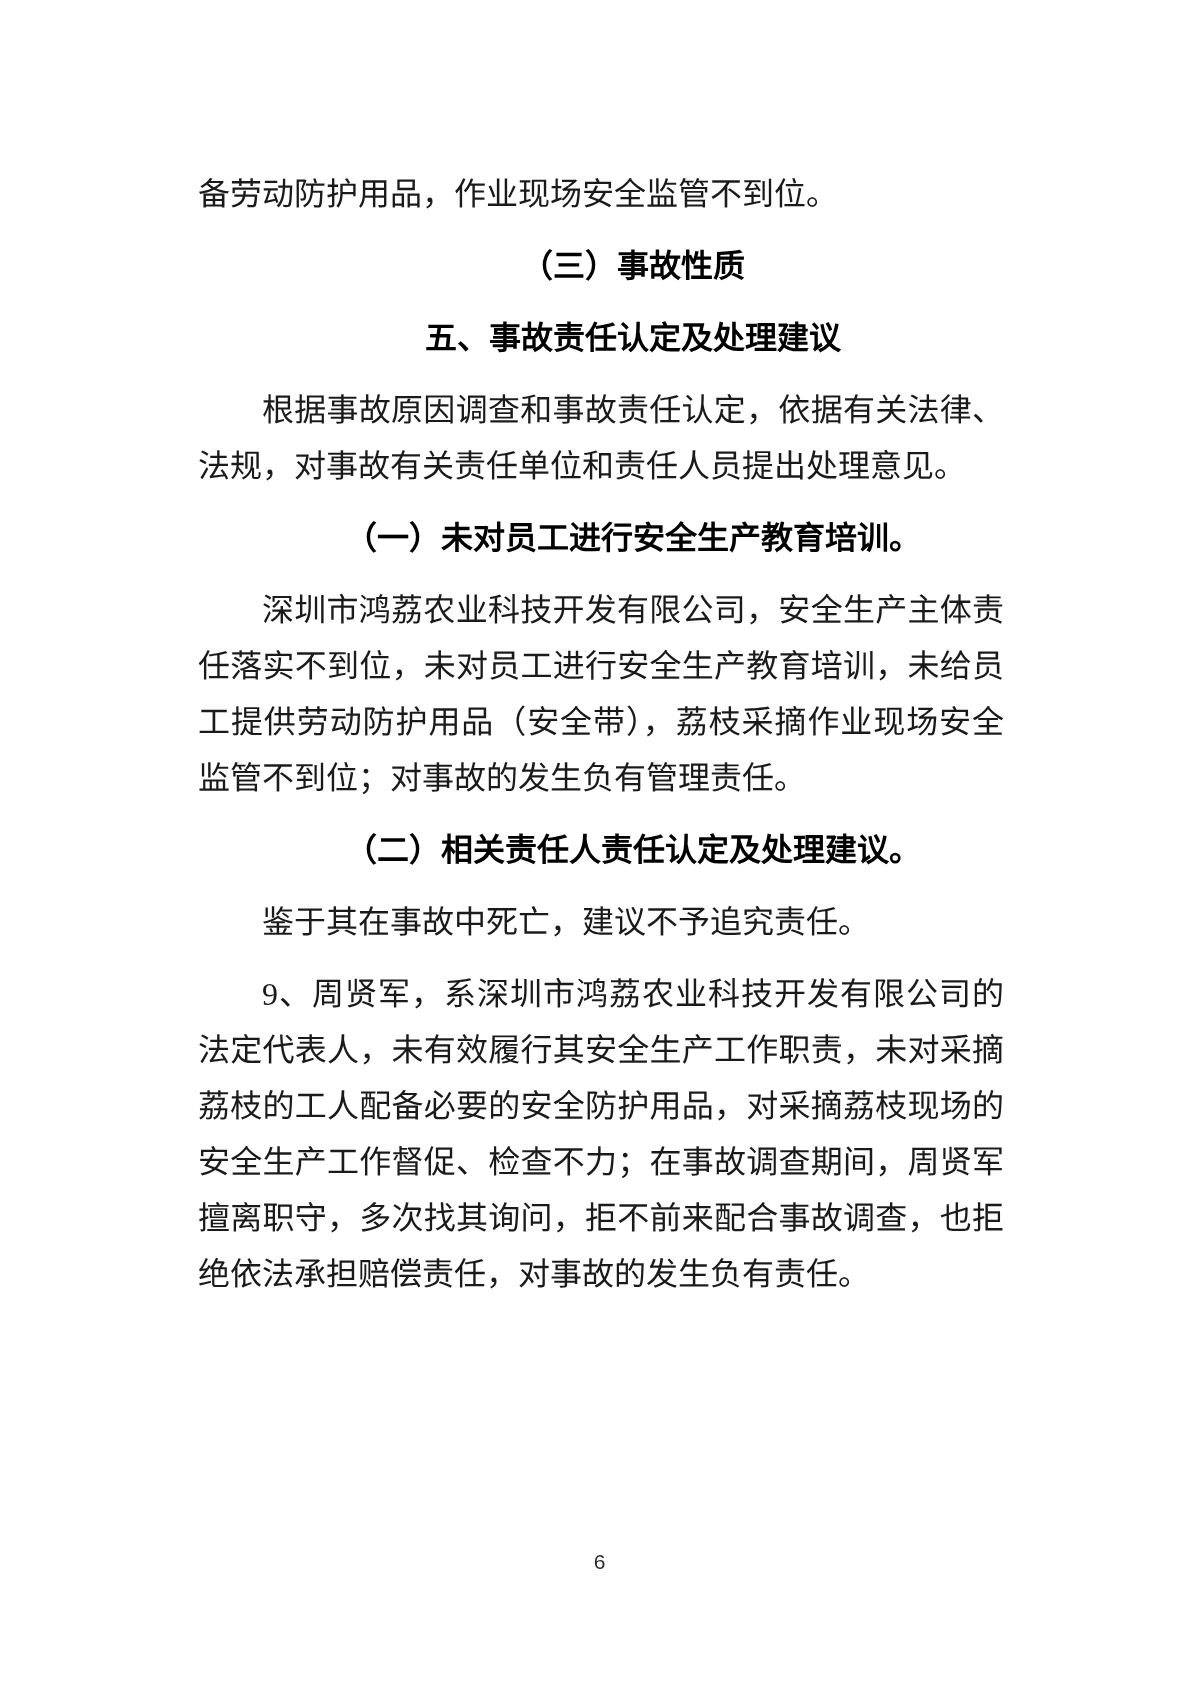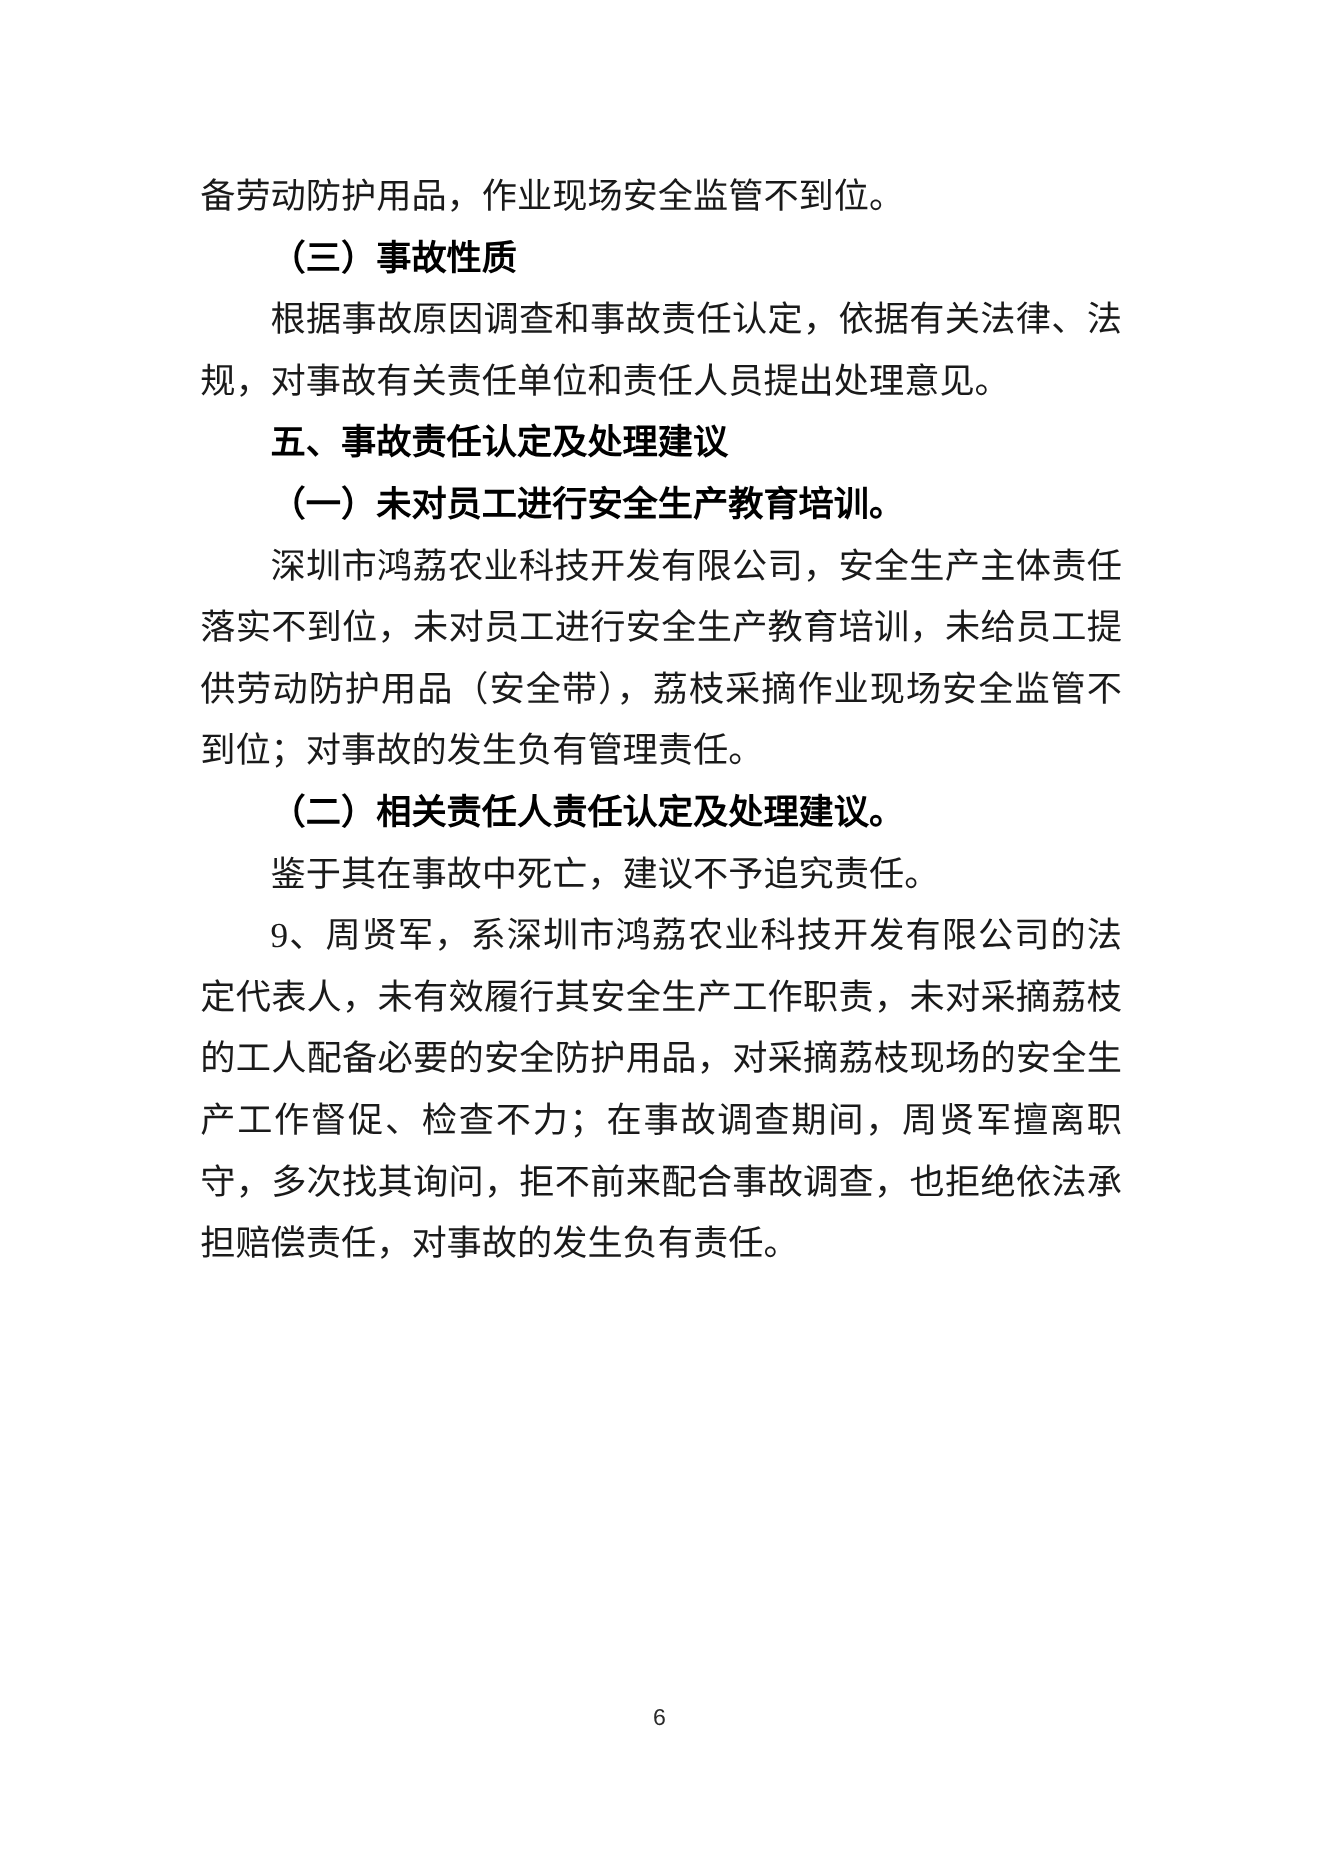"备劳动防护用品，作业现场安全监管不到位。" .para { margin: 0 -> 16px }
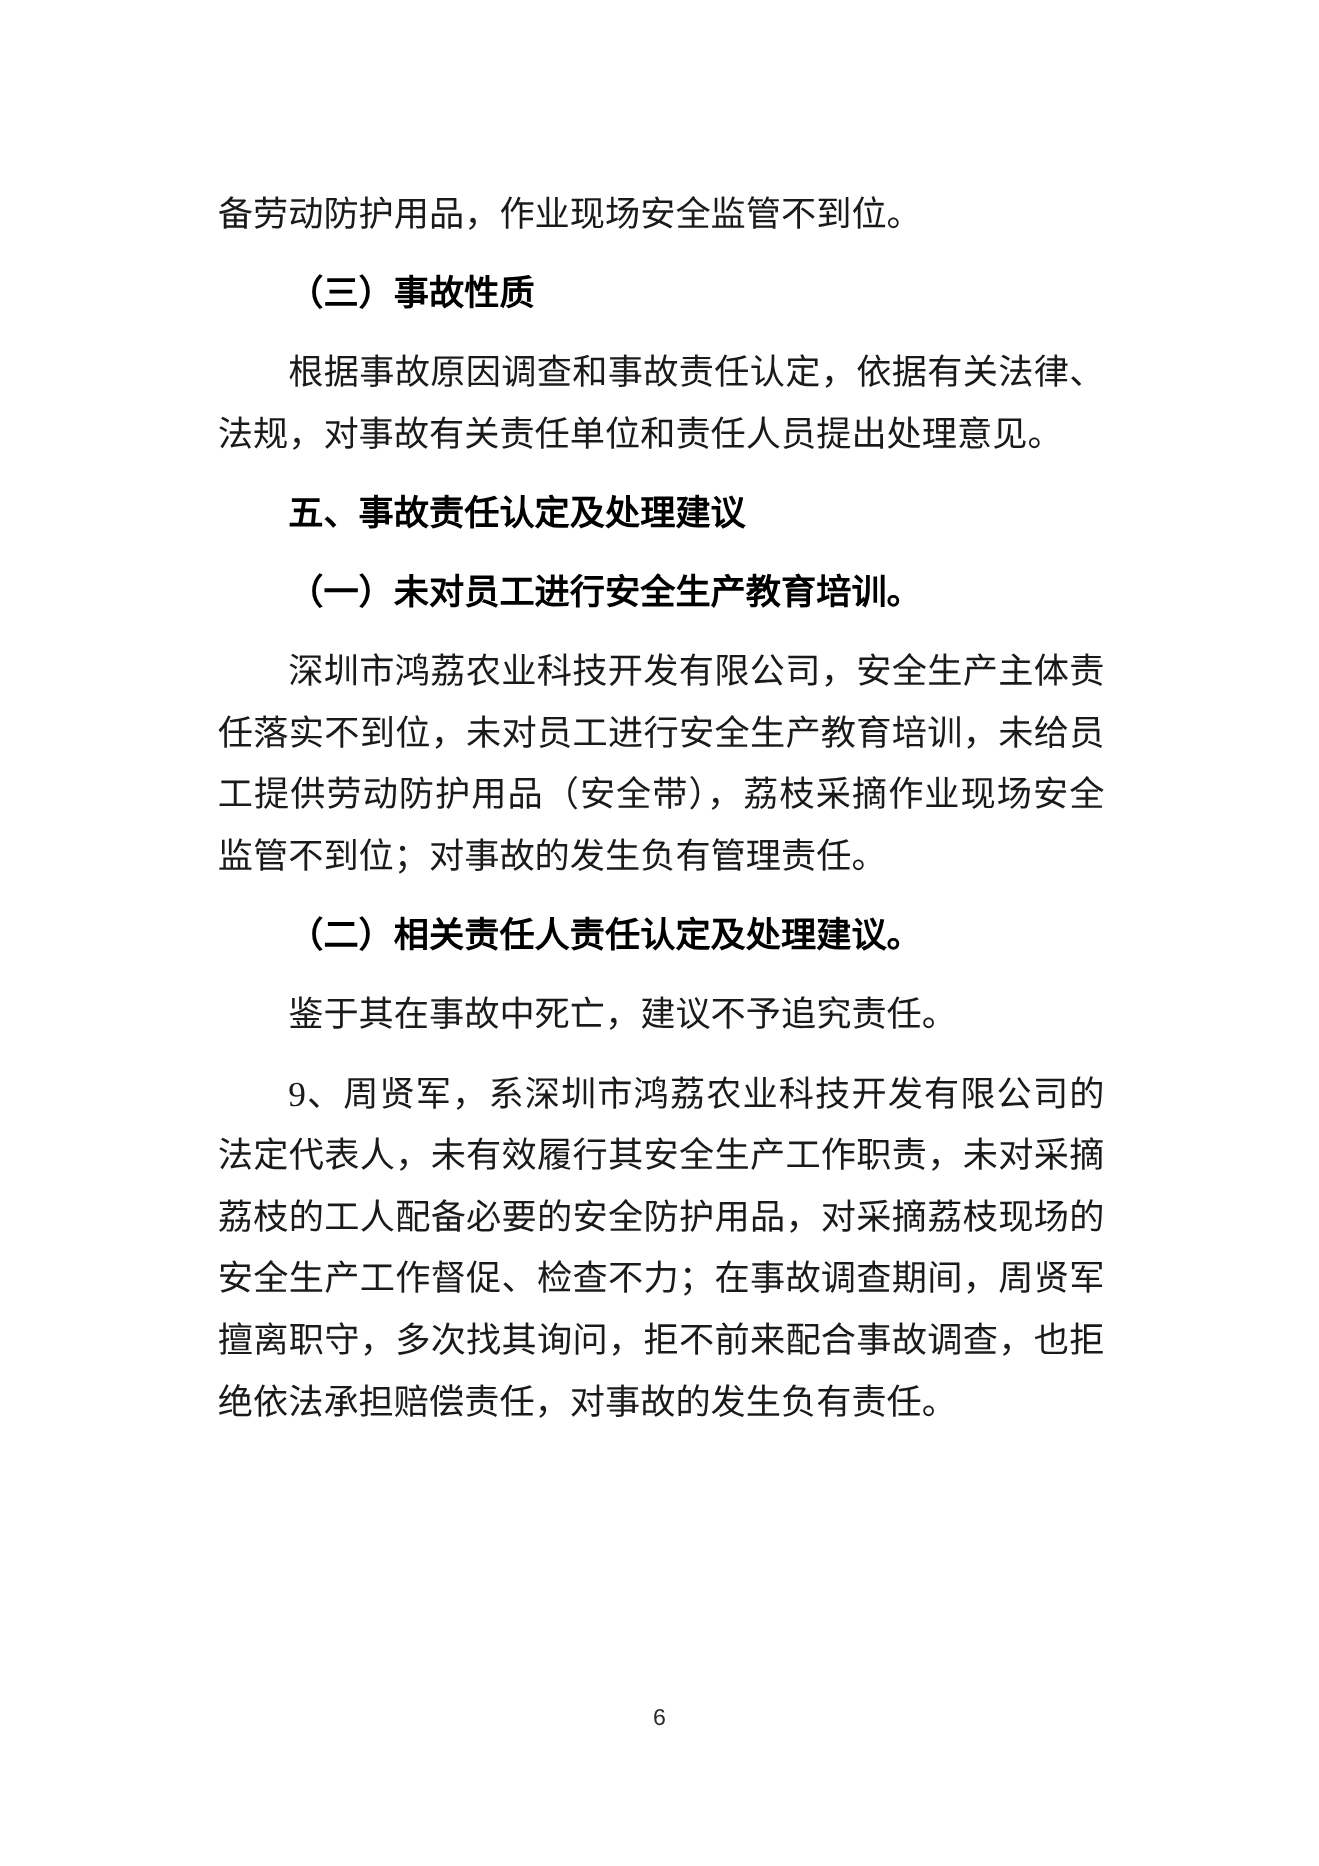"（三）事故性质" .para.heading { text-align: left -> center }
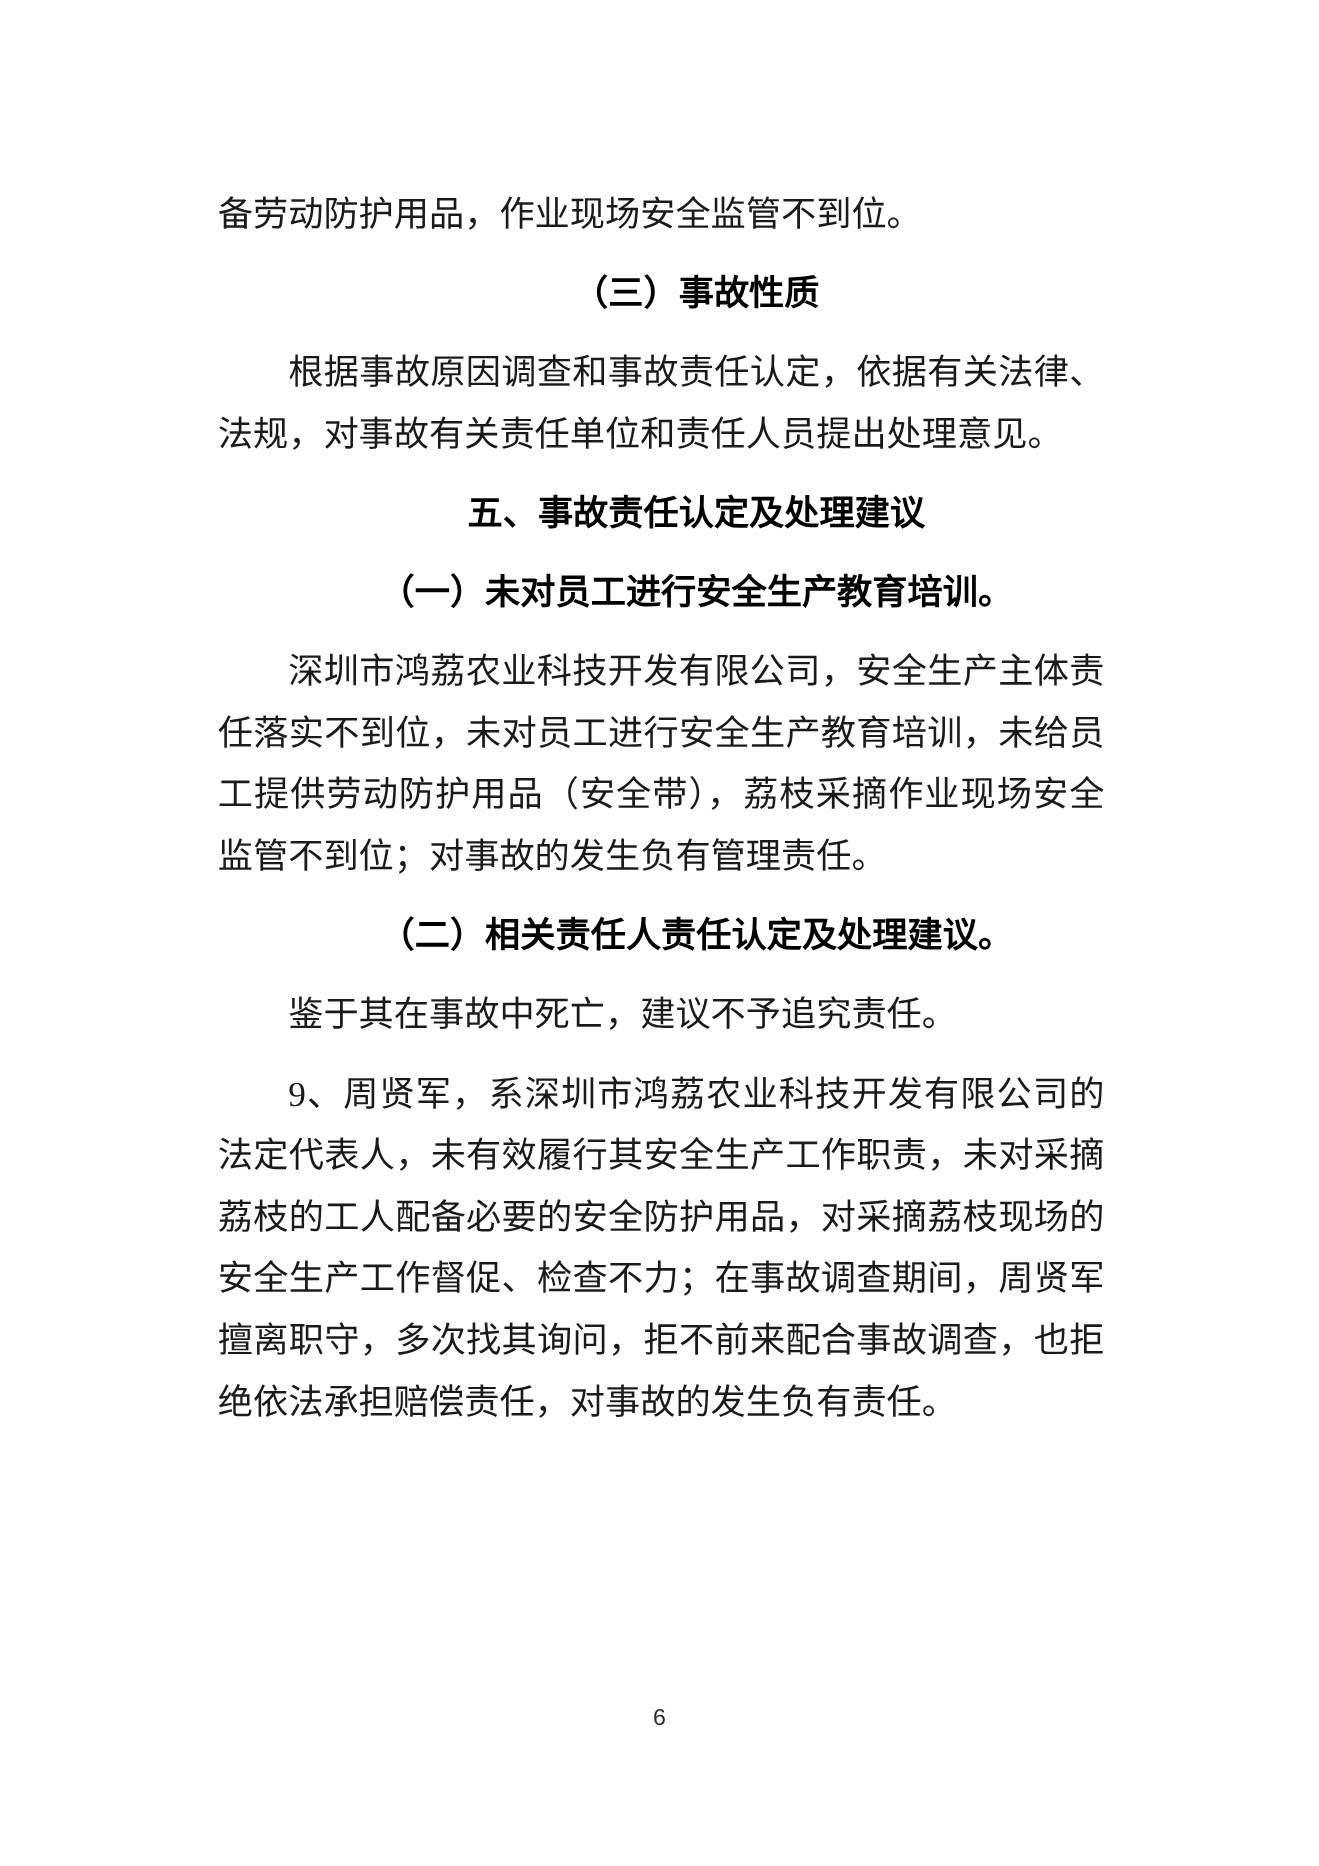"根据事故原因调查和事故责任认定，依据有关法律、法规，对事故有关责任单位和责任人员" p.para { order: before "五、事故责任认定及处理建议" -> after "五、事故责任认定及处理建议" }
